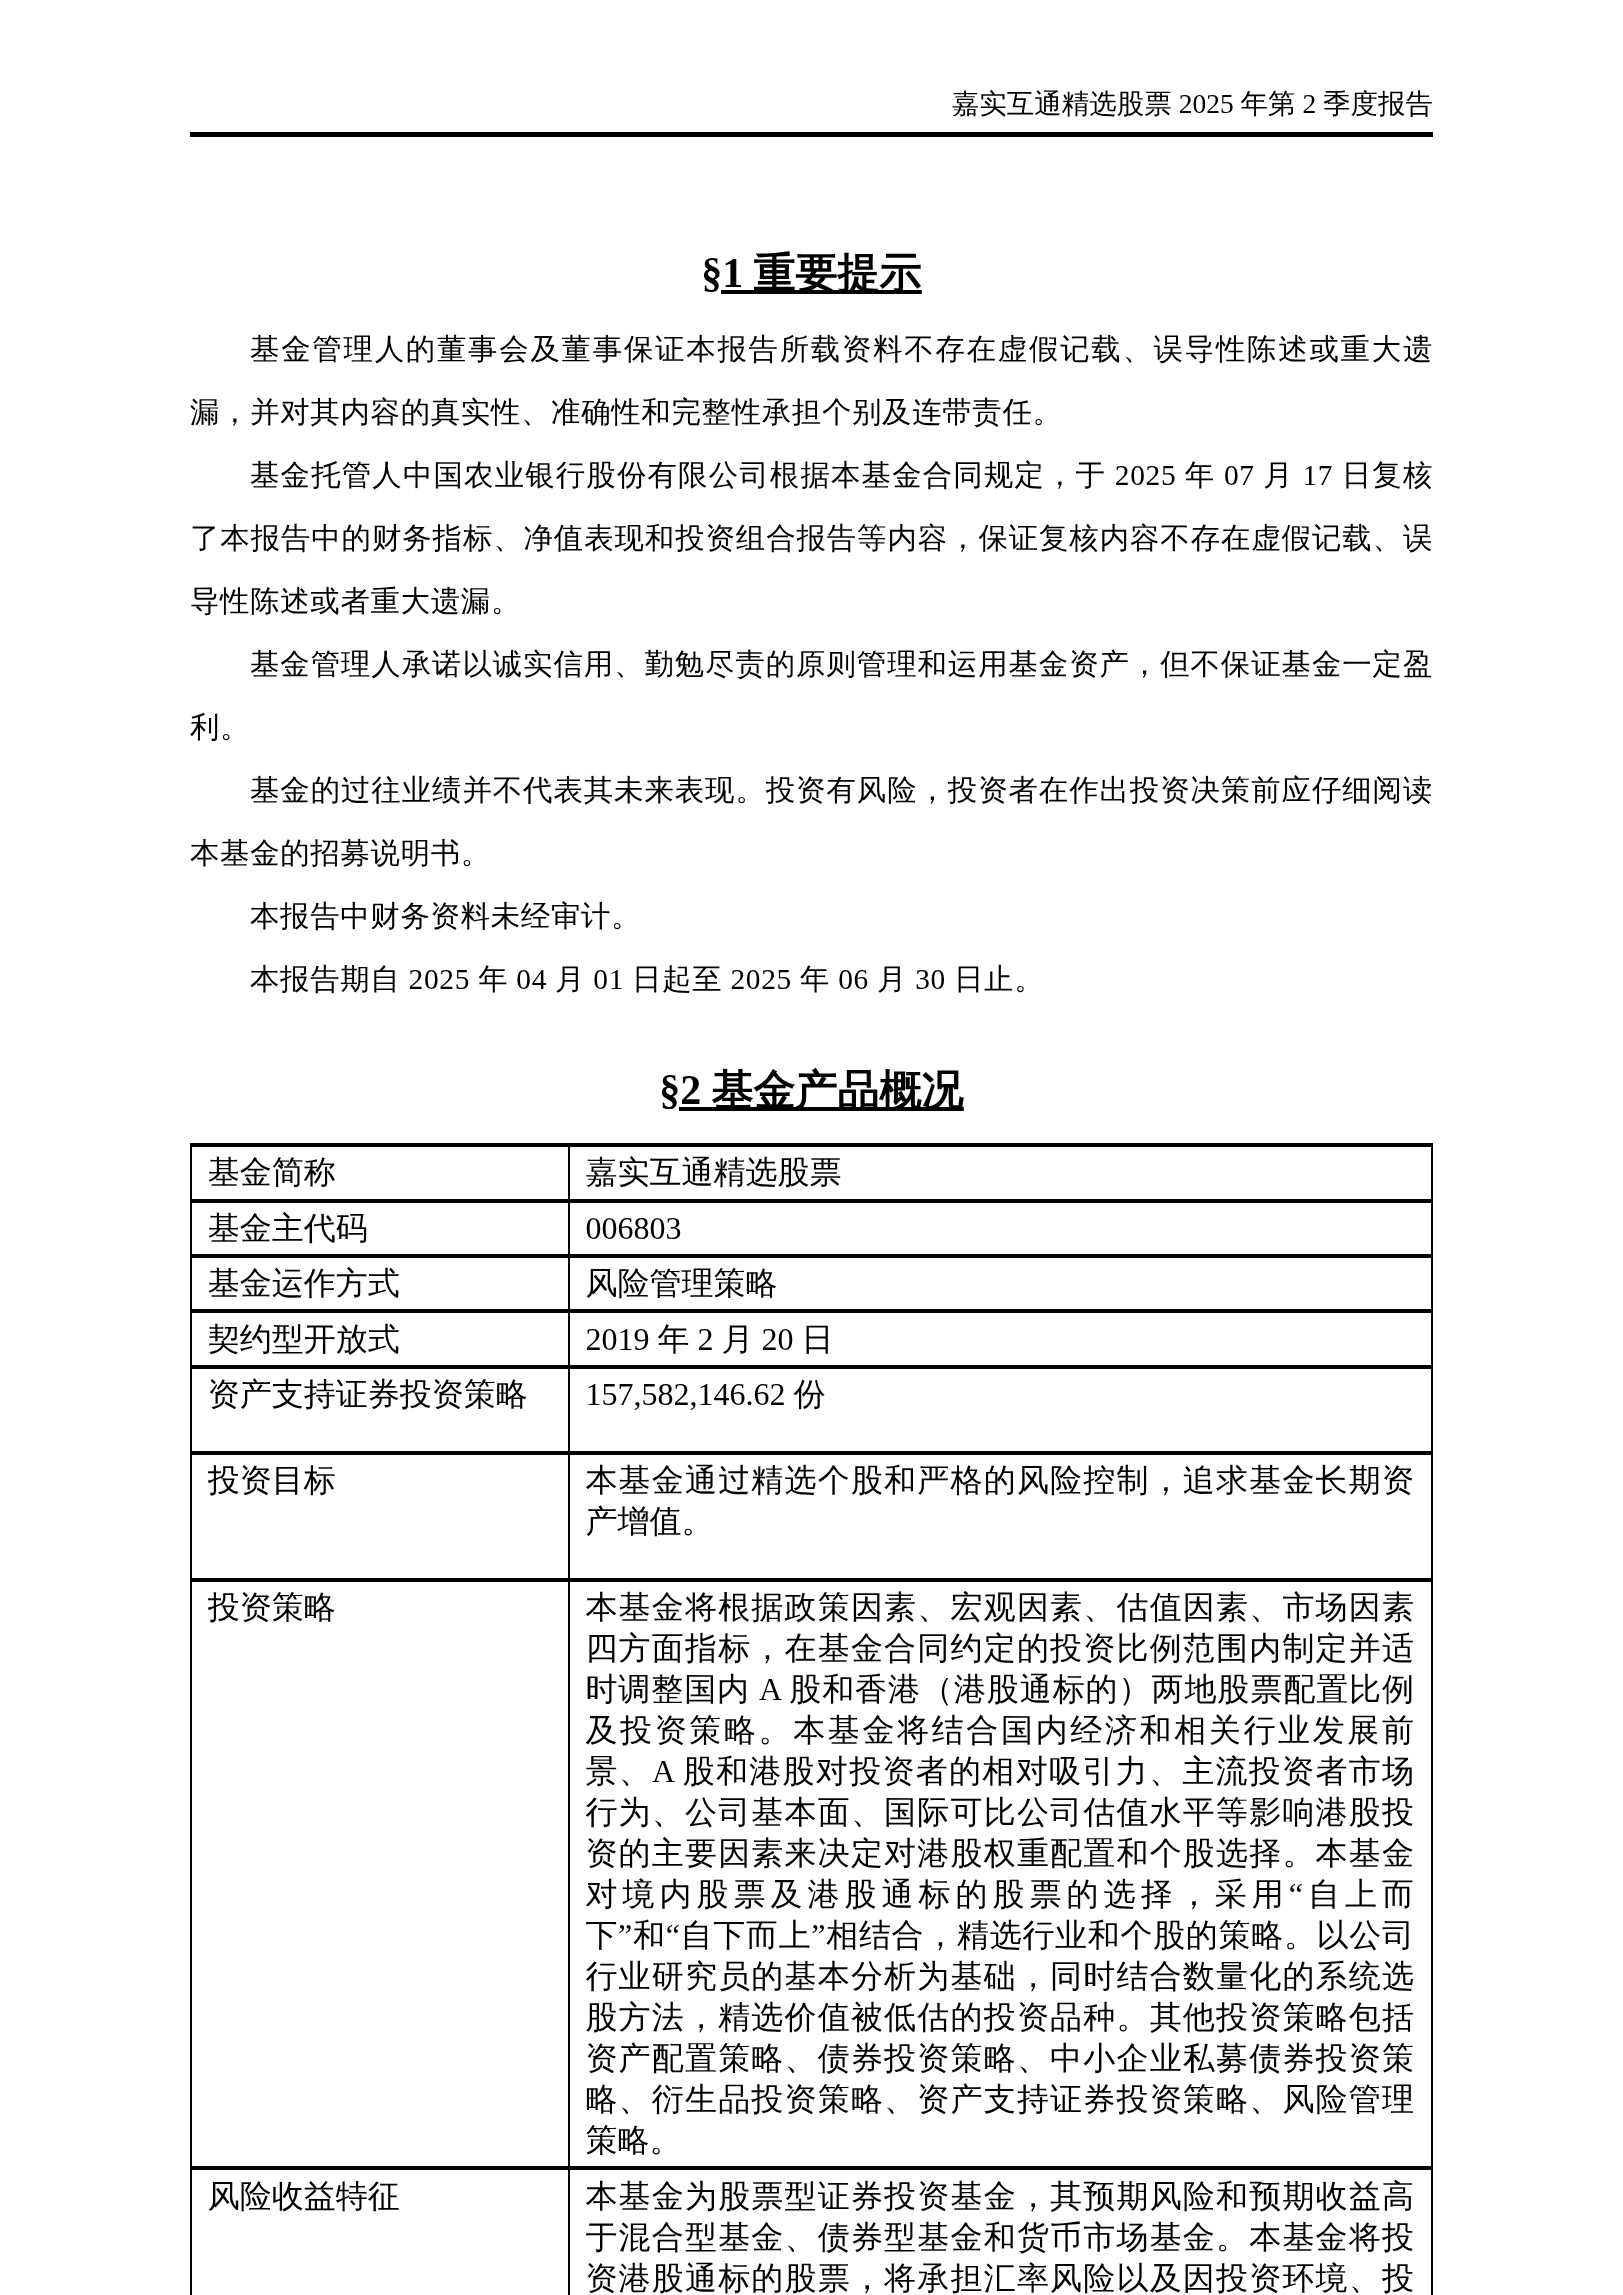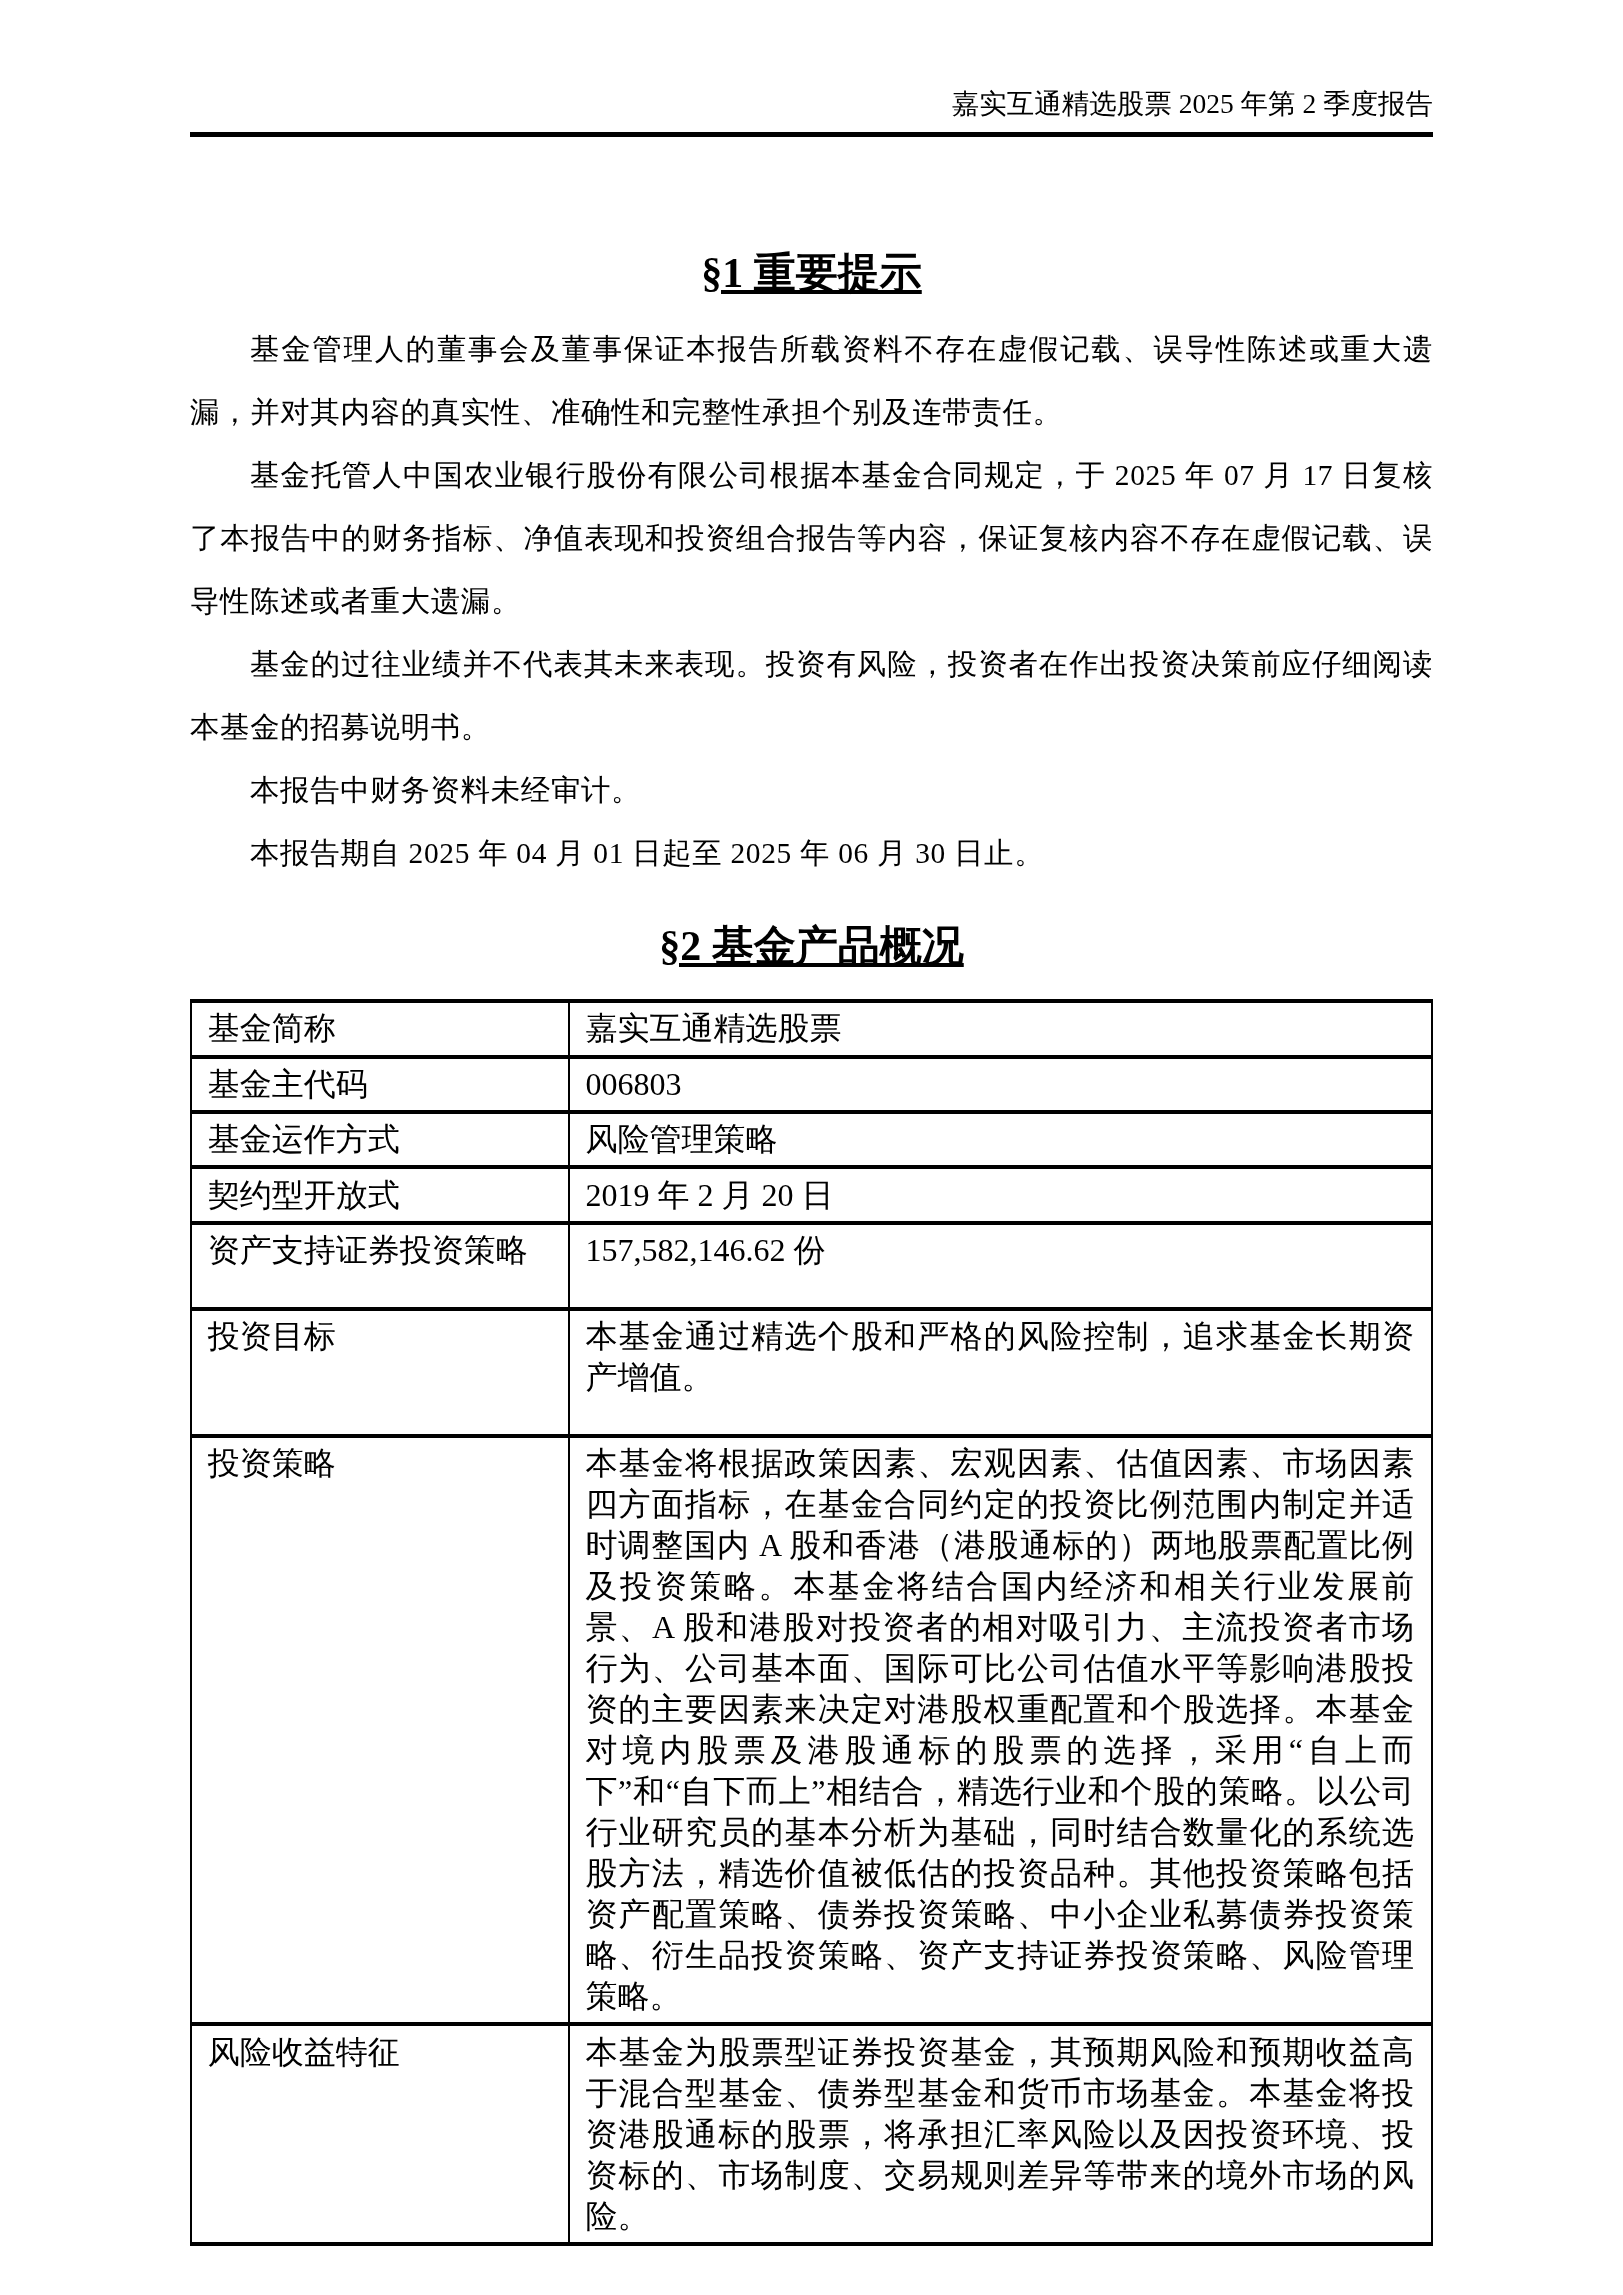"基金管理人承诺以诚实信用、勤勉尽责的原则管理和运用基金资产，但不保证基金一定盈利" p.body { html: none -> <p>基金管理人承诺以诚实信用、勤勉尽责的原则管理和运用基金资产，但不保证基金一定盈利。</p> }
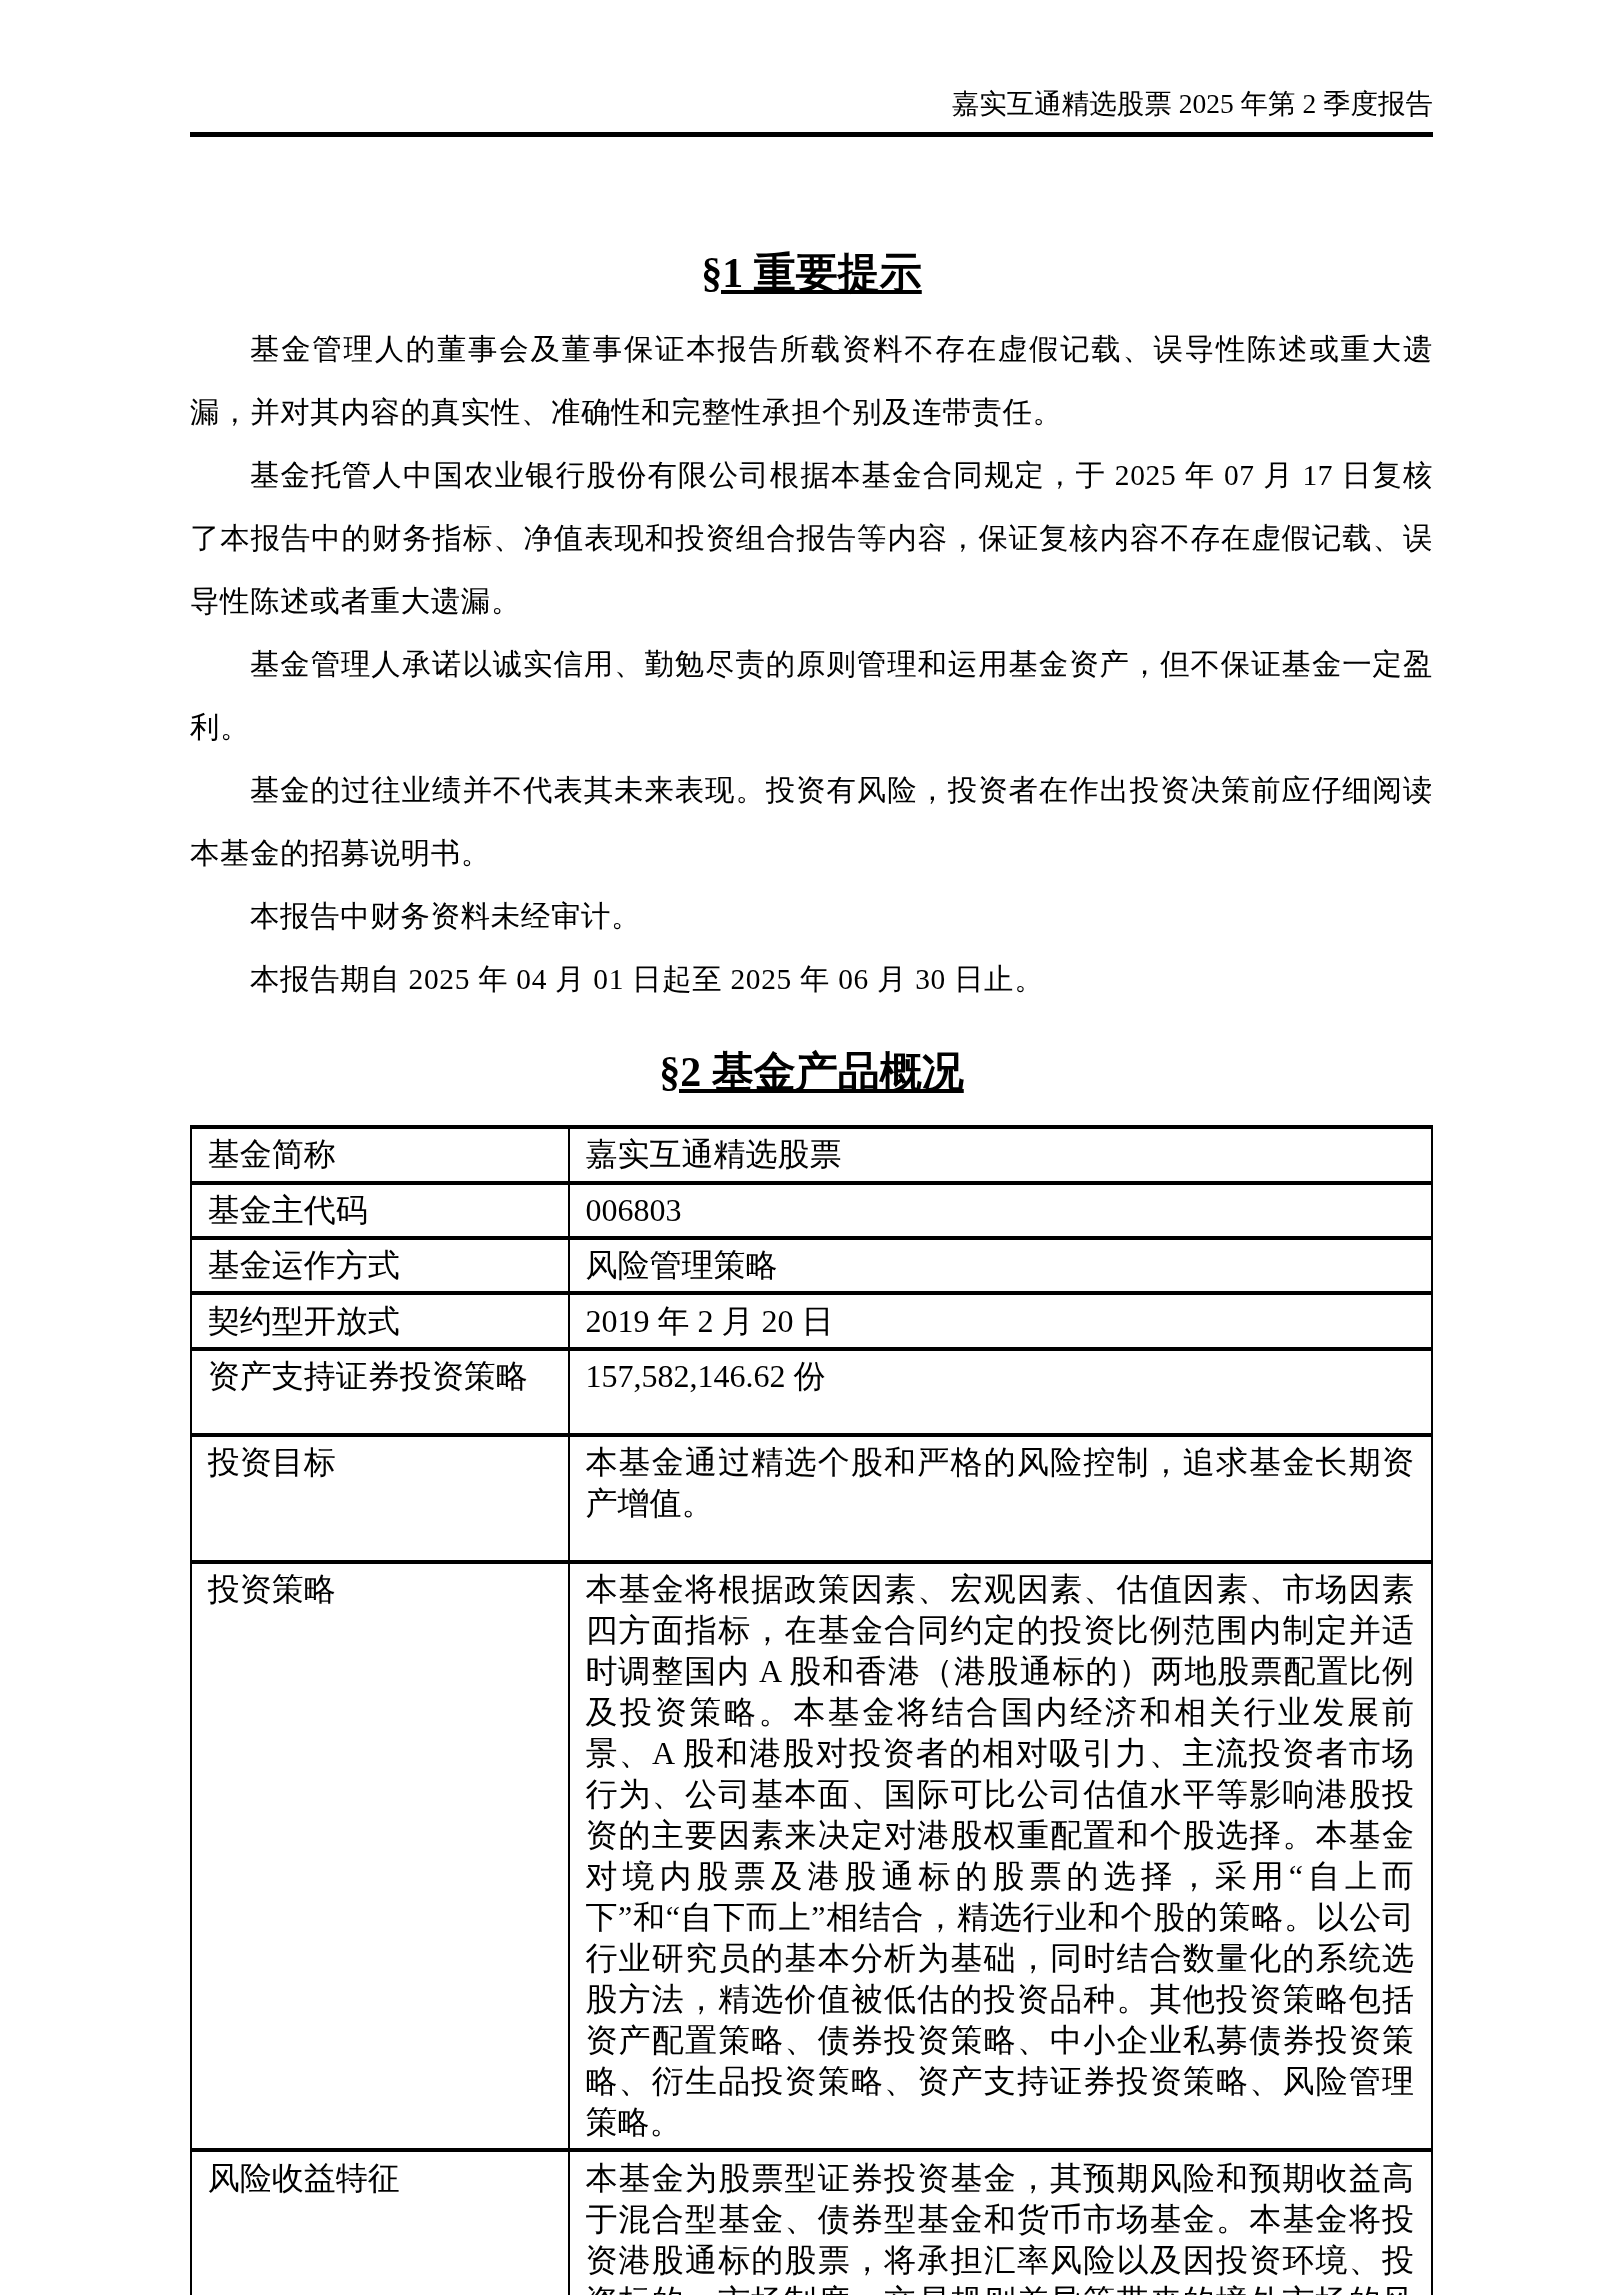"§2 基金产品概况" #sec2-title { margin-top: 36px -> 54px }
